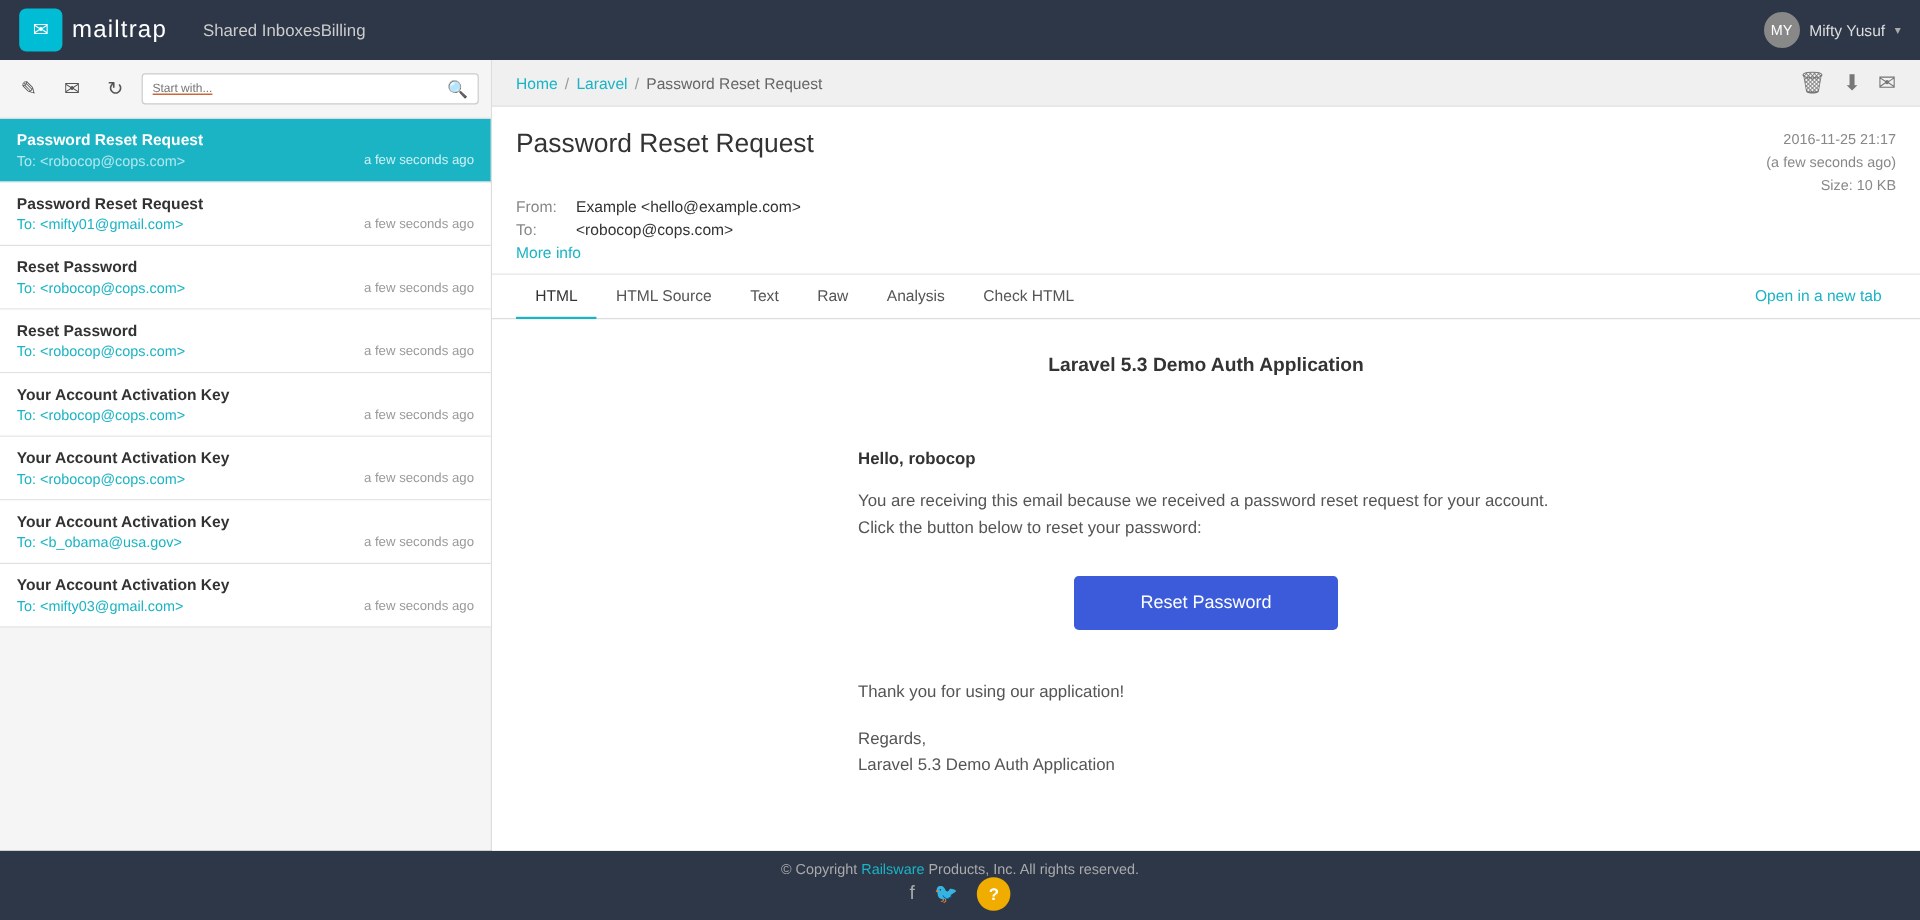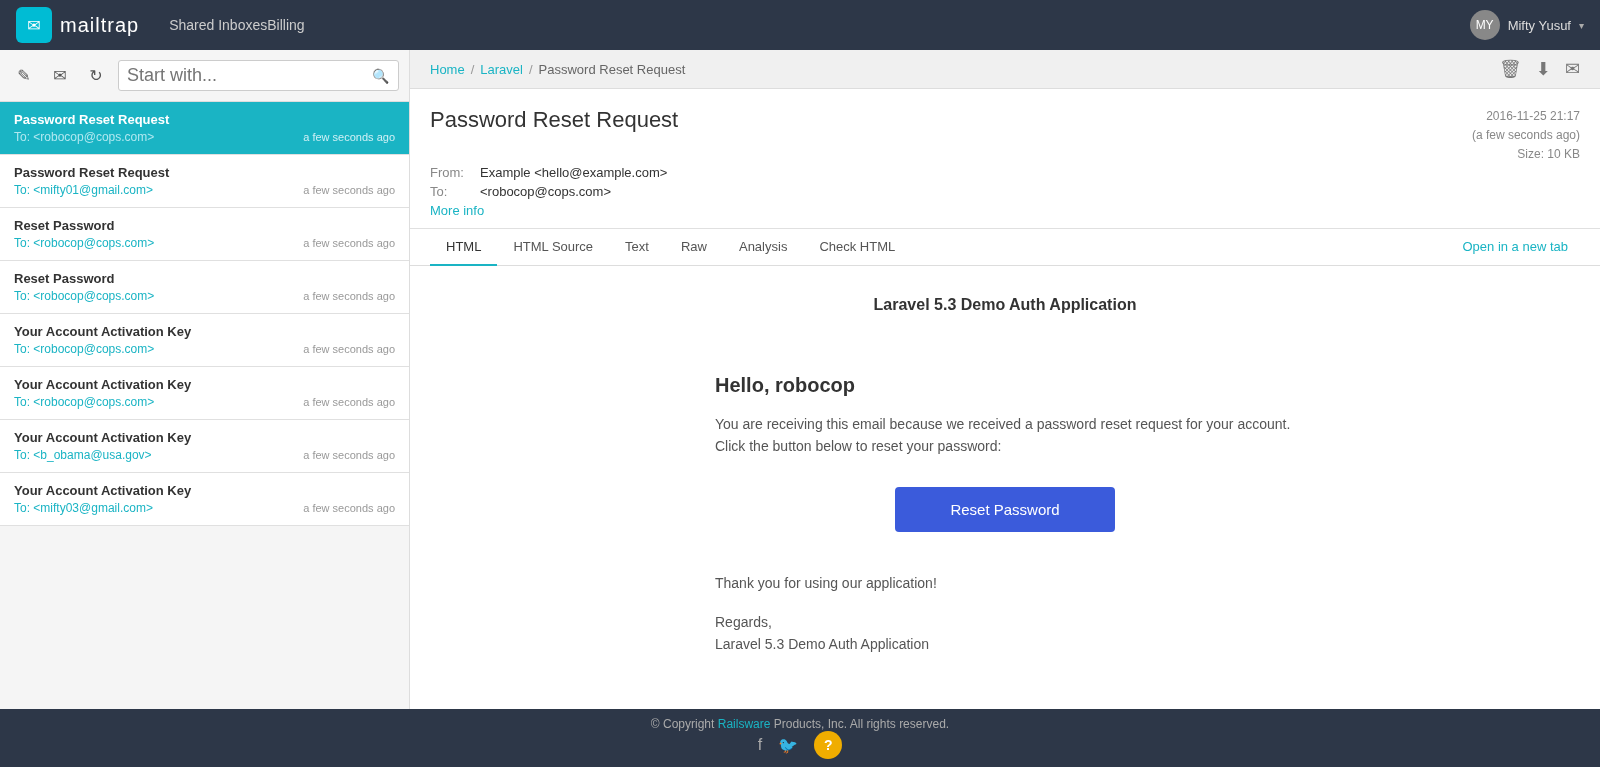"Start with..." .search-input { color: #737373 -> #c2410c; font-size: 18px -> 10px; text-decoration: none -> underline }
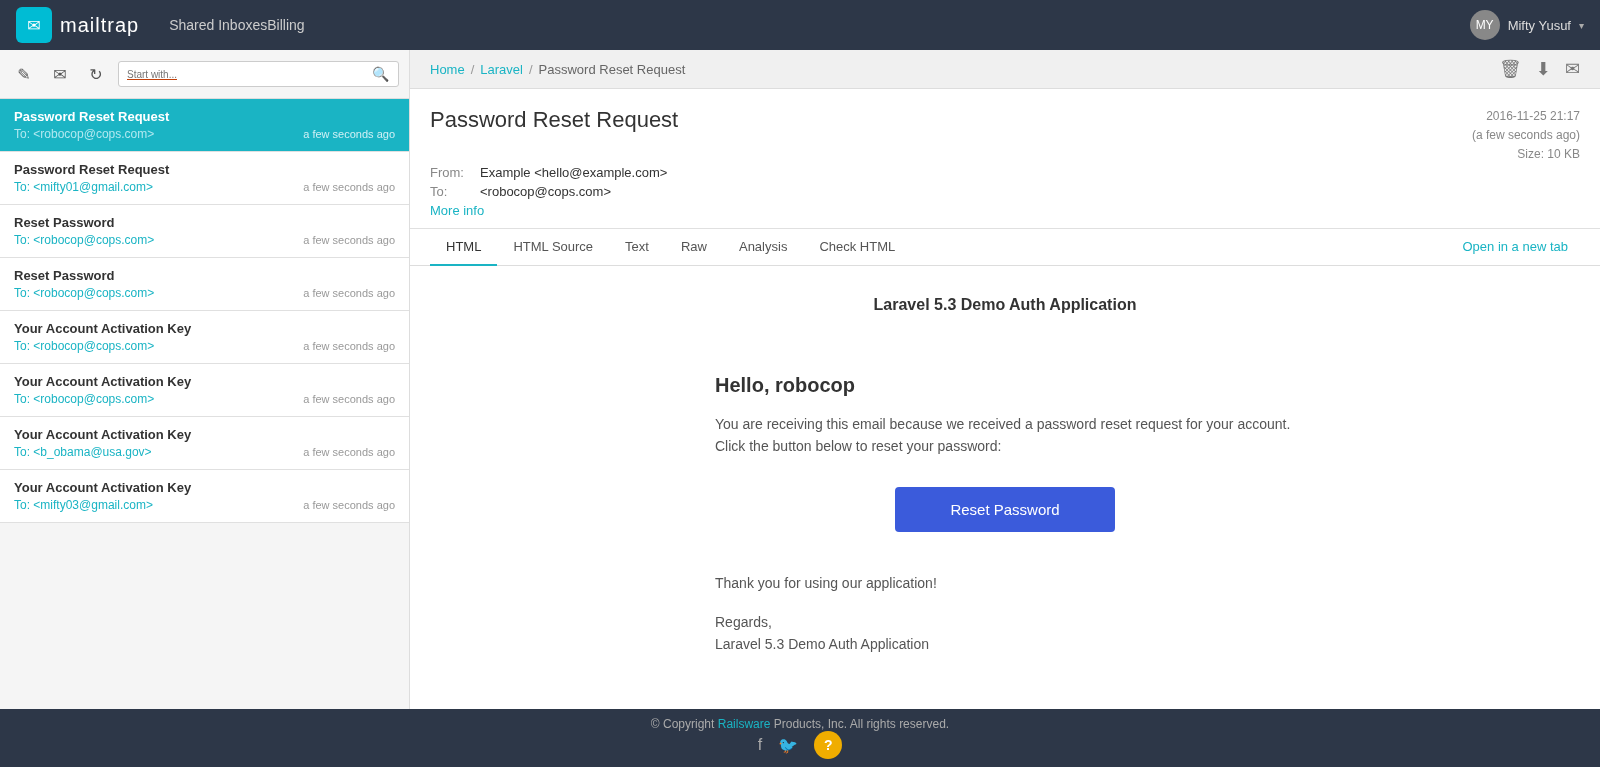"Hello, robocop" .email-greeting { font-size: 20px -> 14px }
